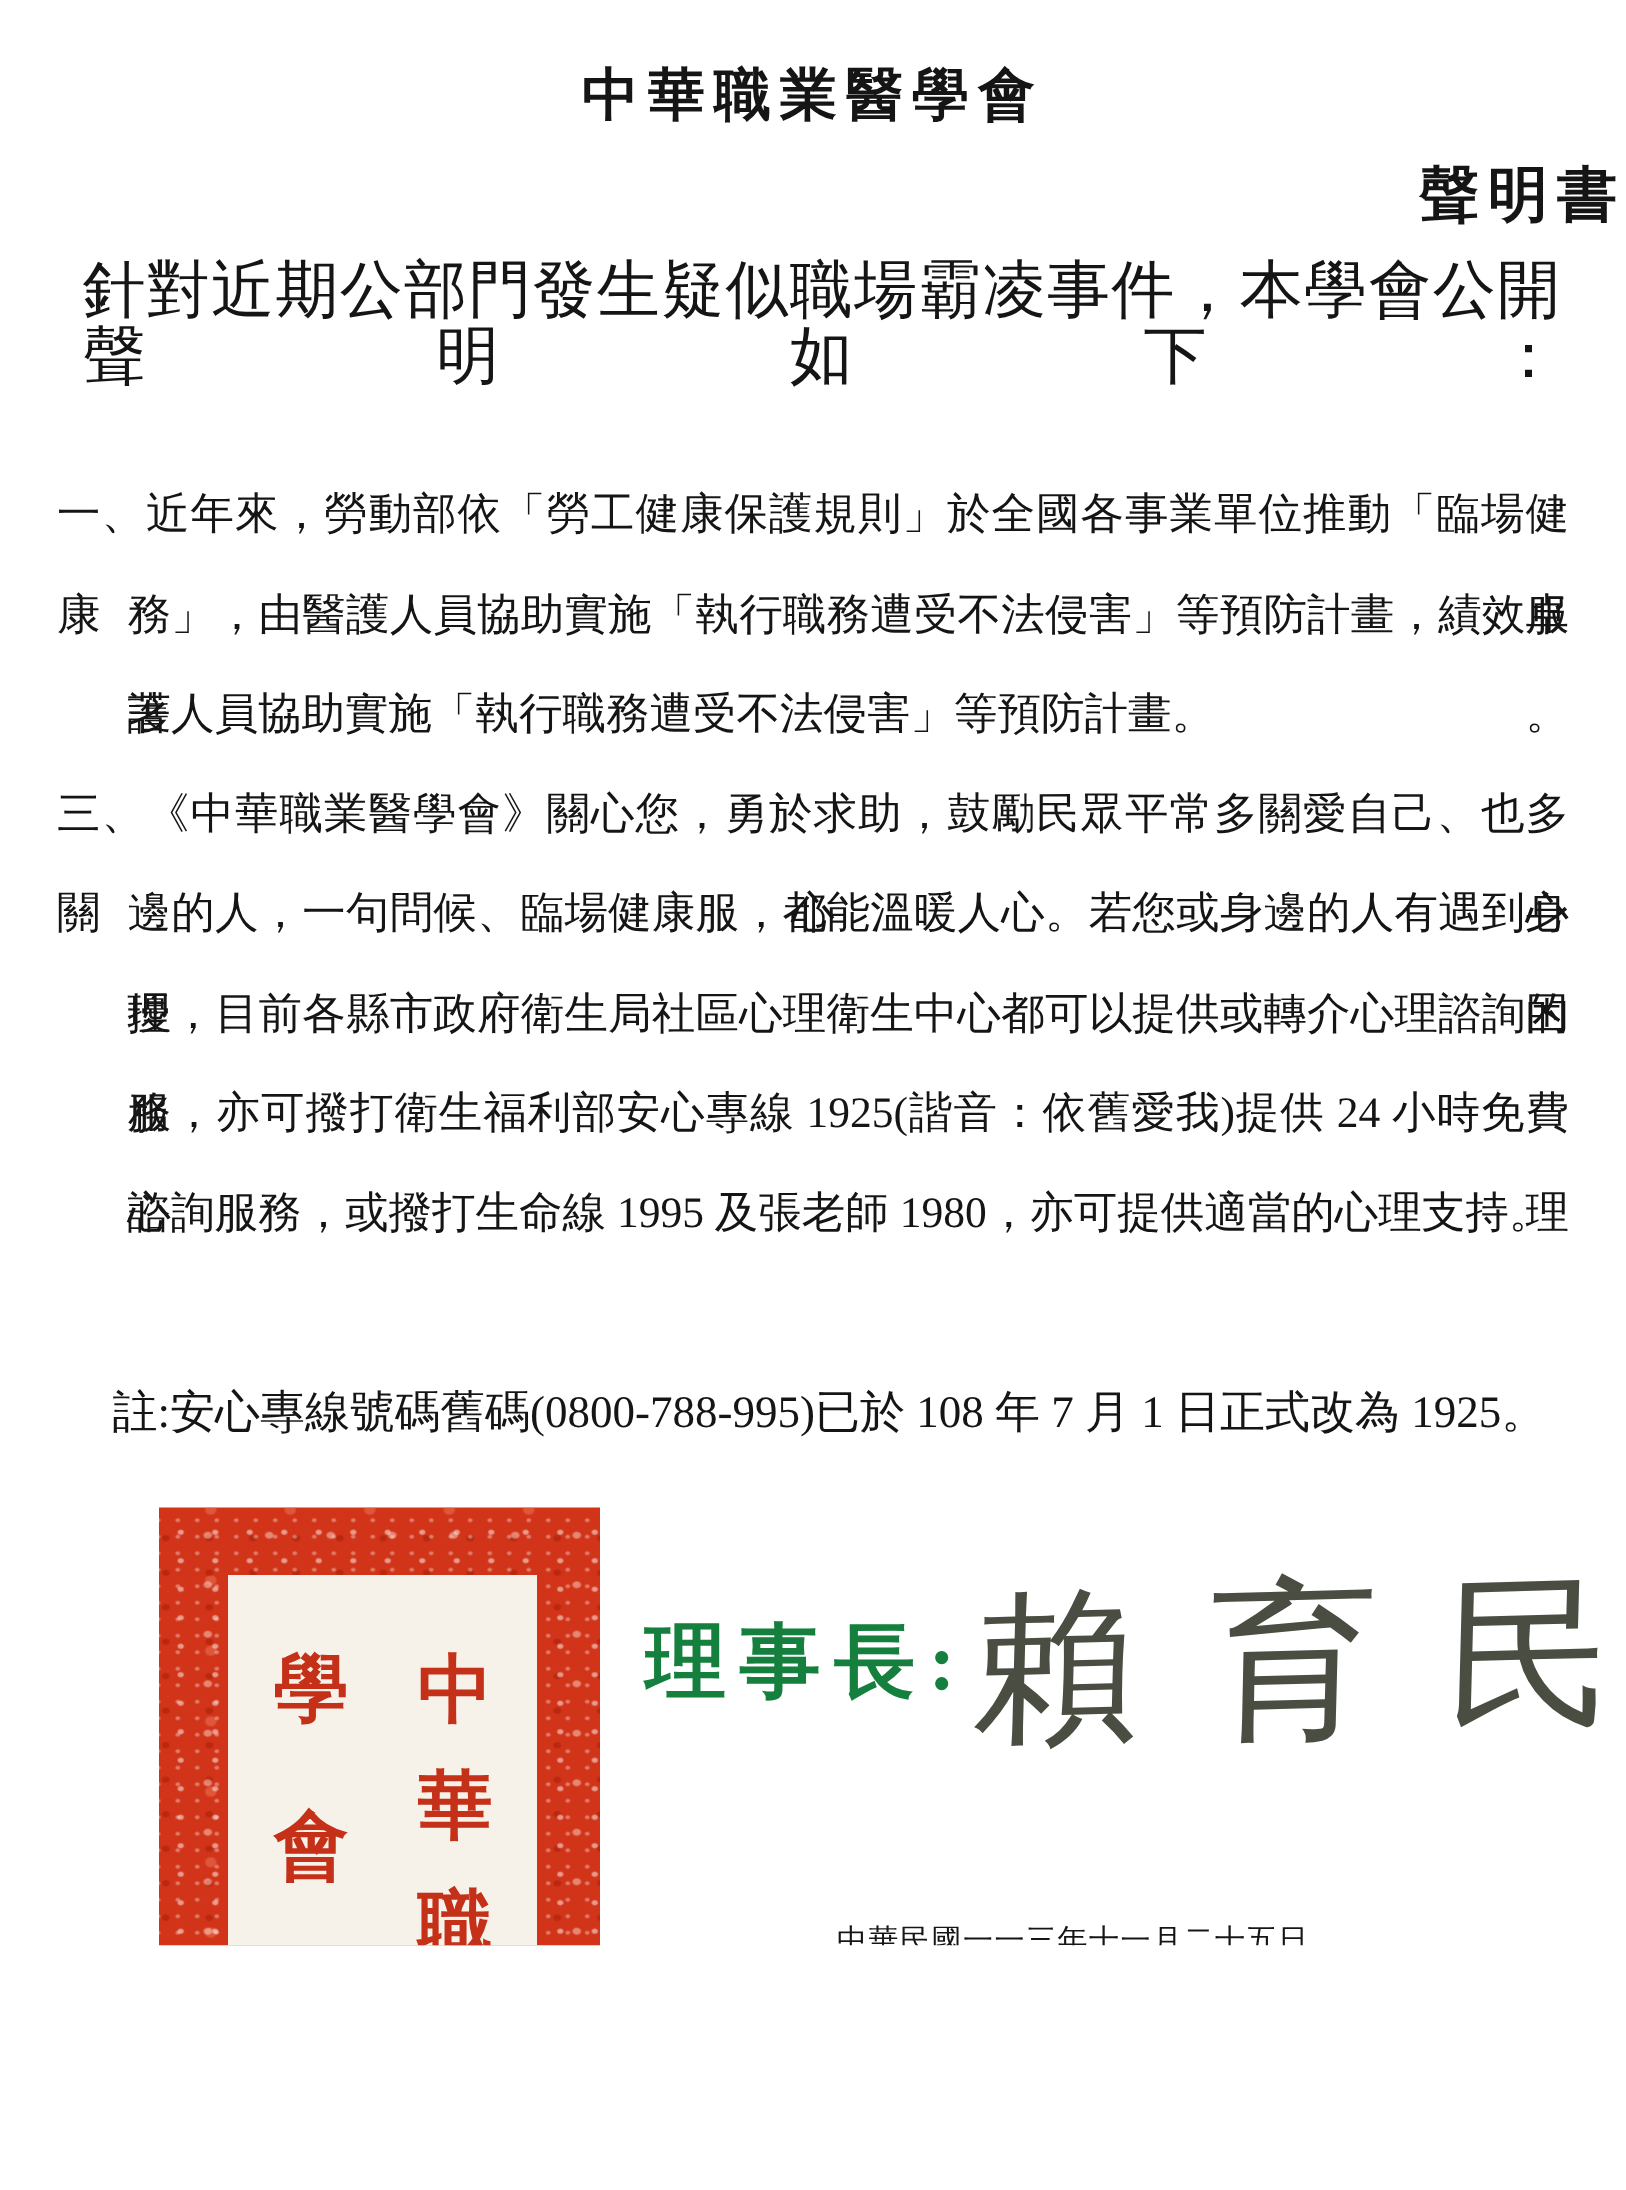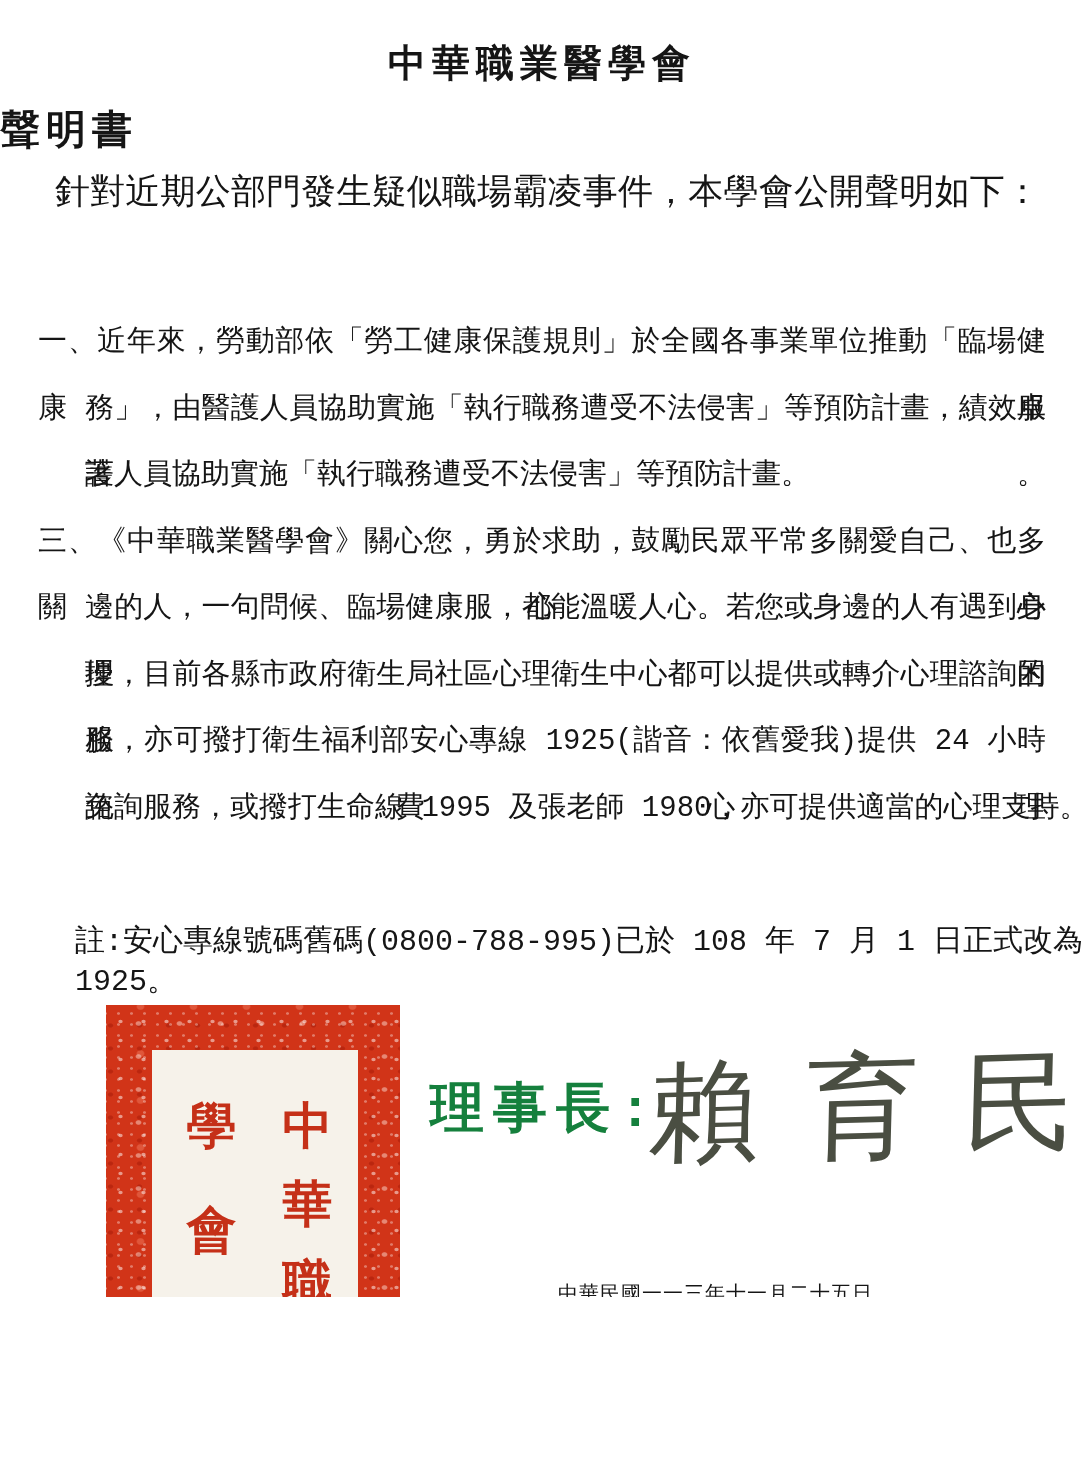"中華職業醫學會" .page { font-family: Liberation Mono, monospace -> Liberation Serif, serif }
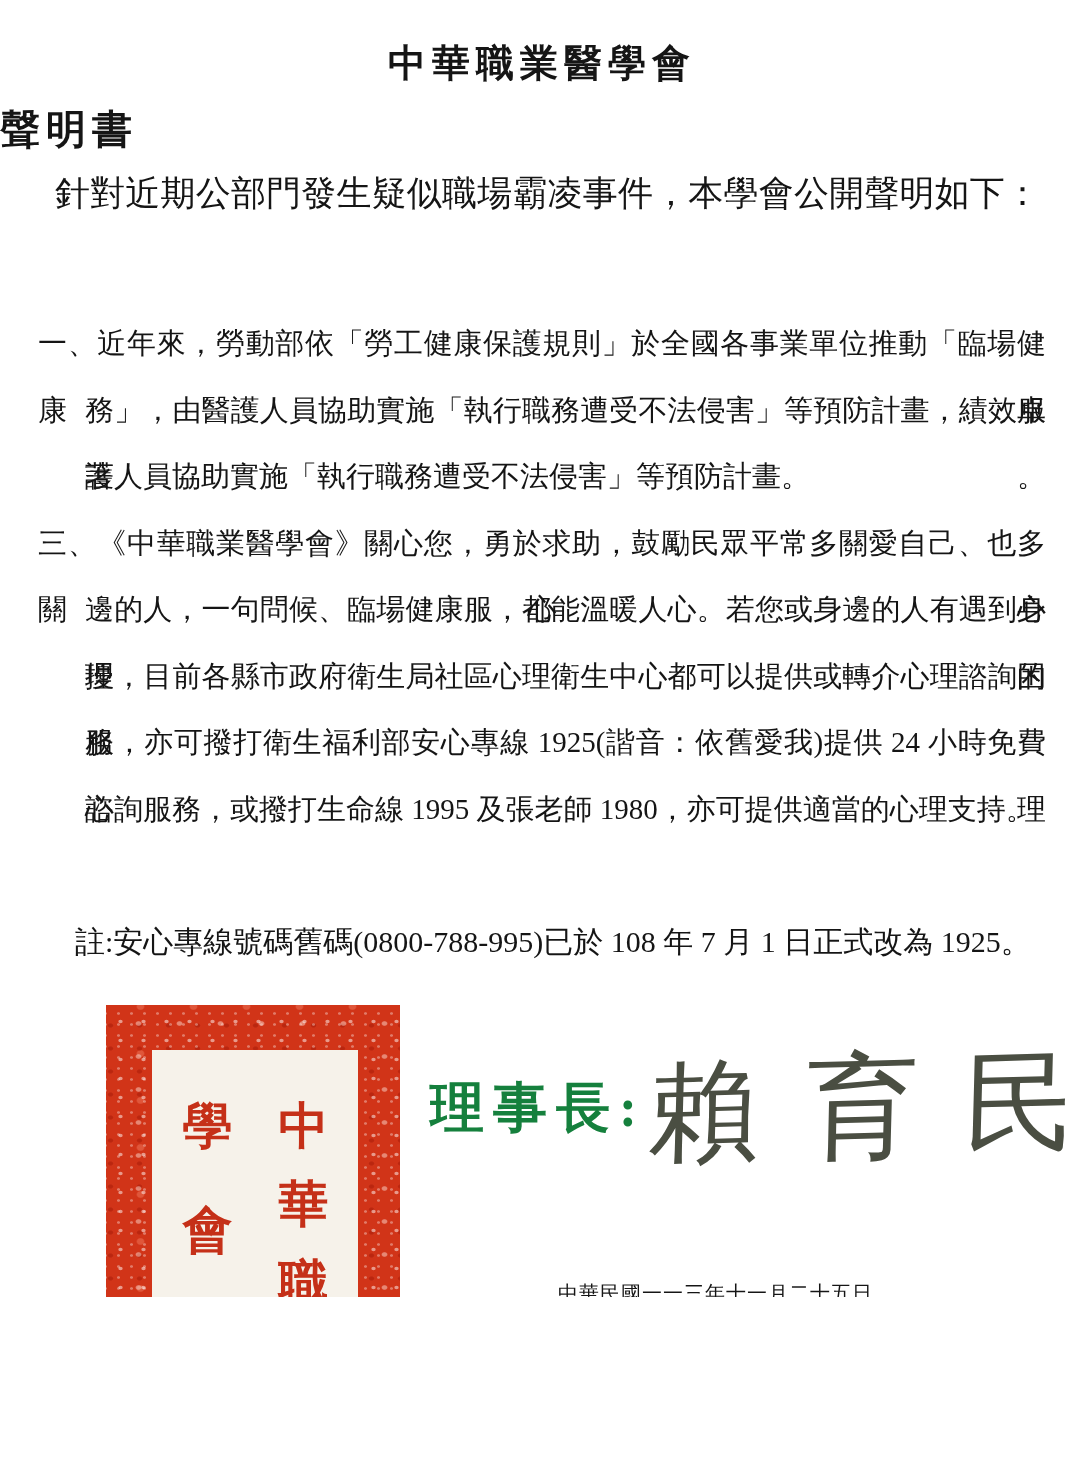"聲明書" .doc-subtitle { text-align: left -> right }
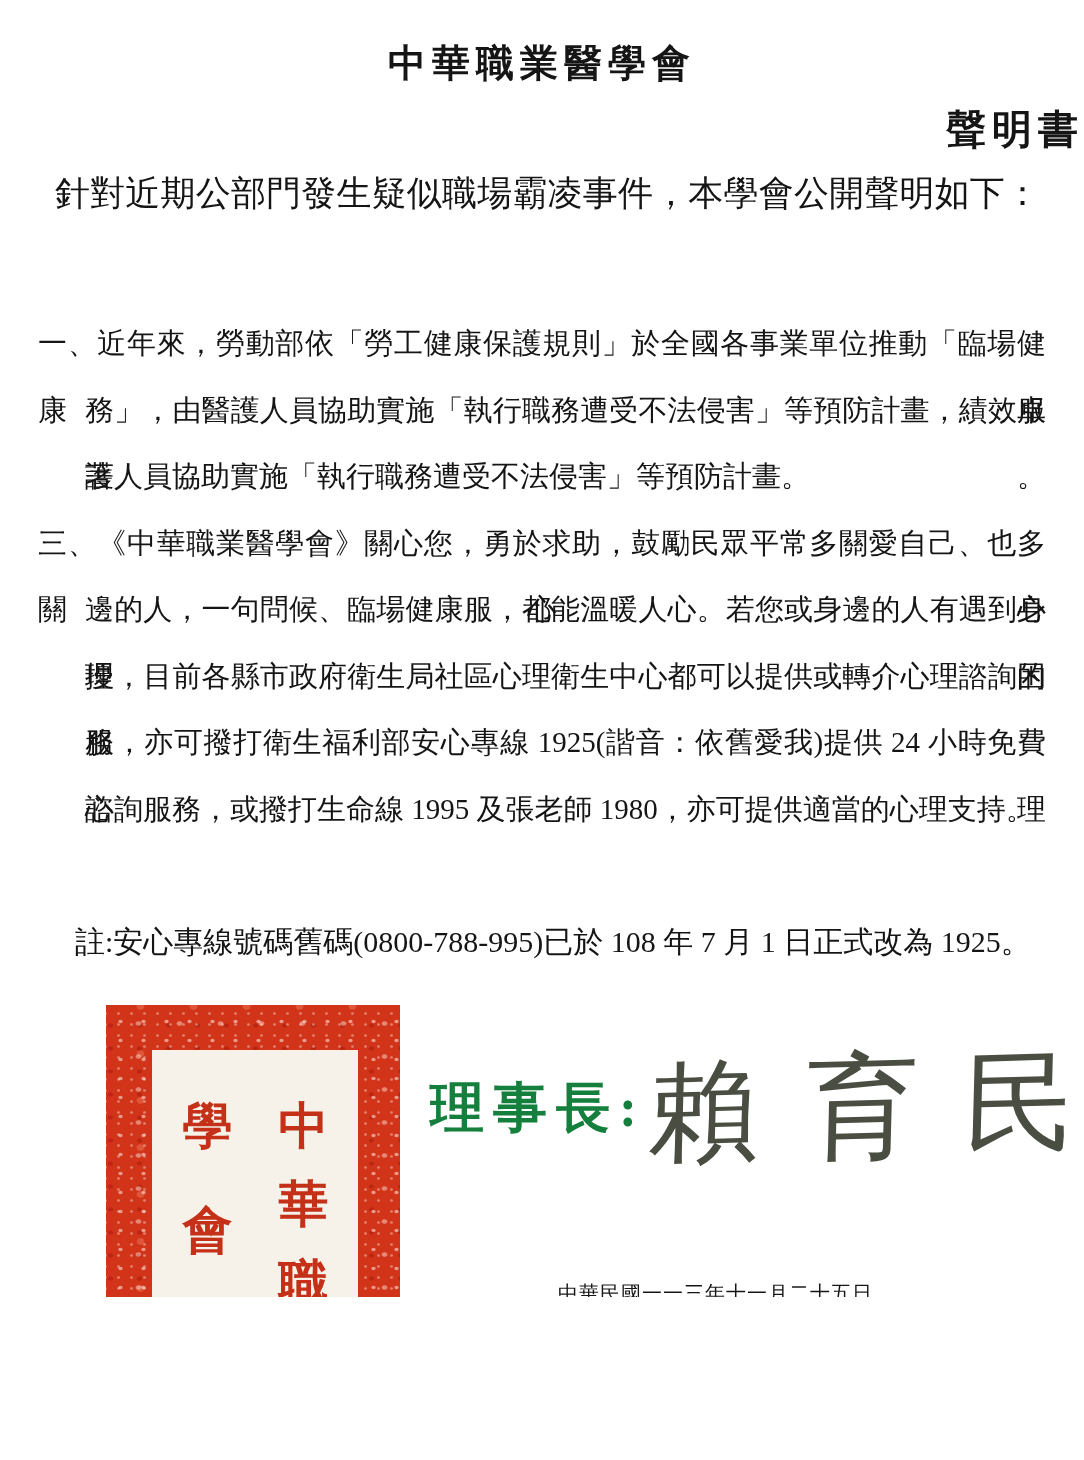"針對近期公部門發生疑似職場霸凌事件，本學會公開聲明如下：" .intro { font-size: 35px -> 42px }
